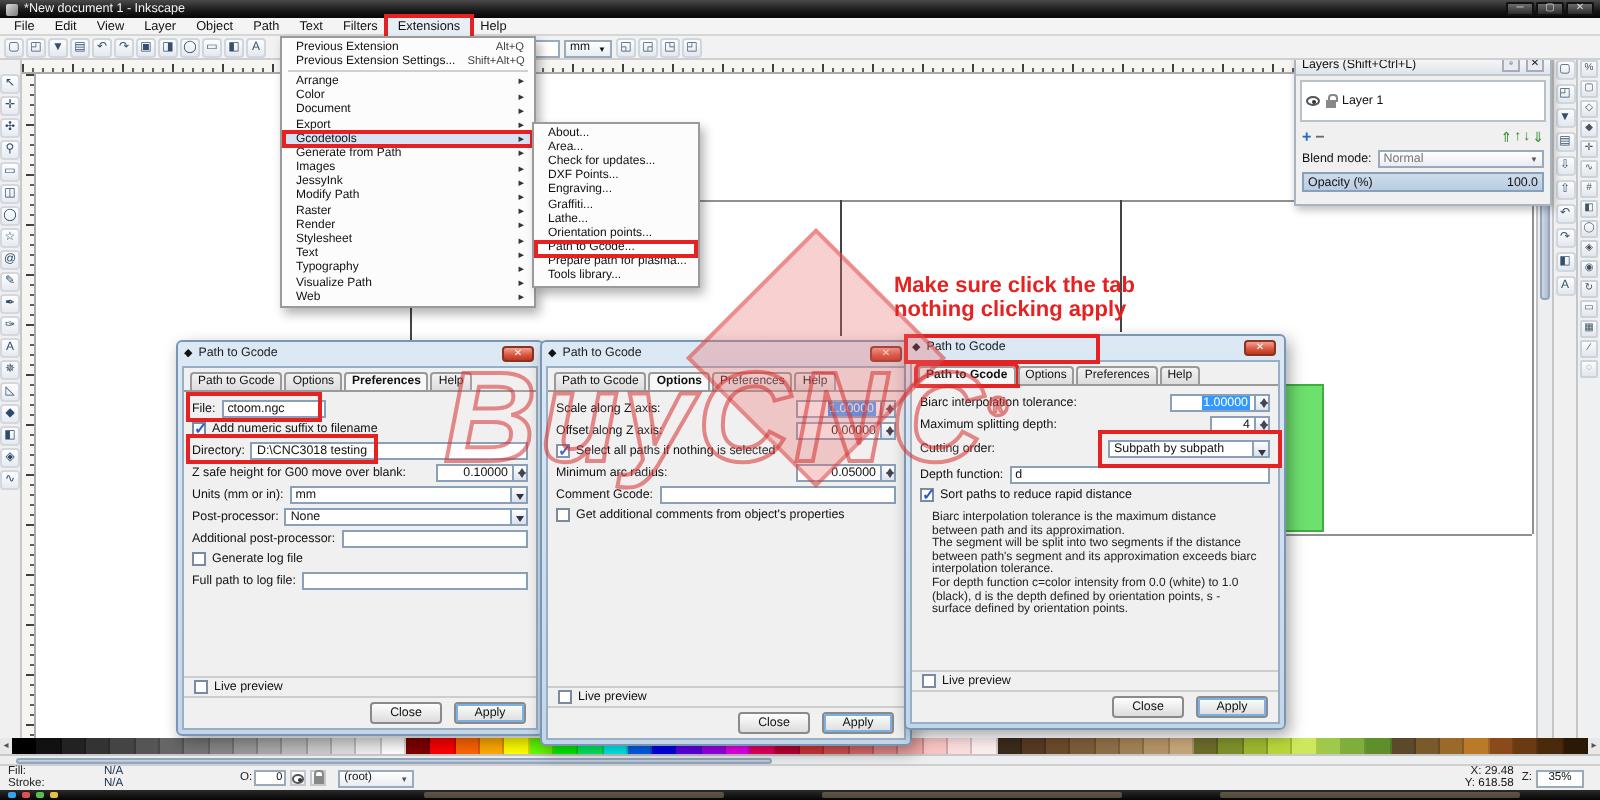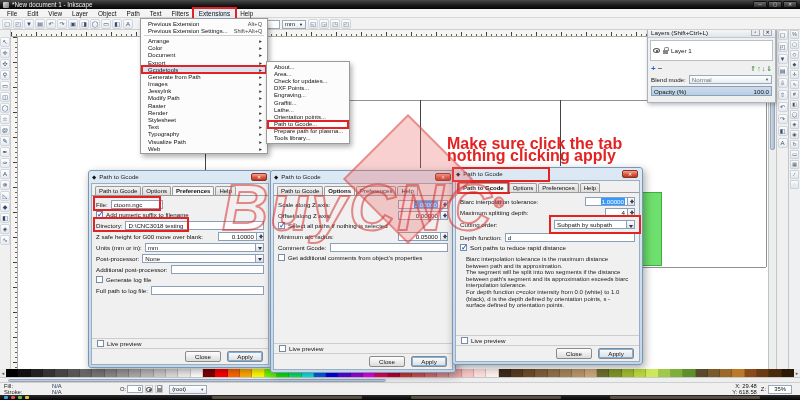"Make sure click the tab" .annotation { font-size: 16px -> 11px }
